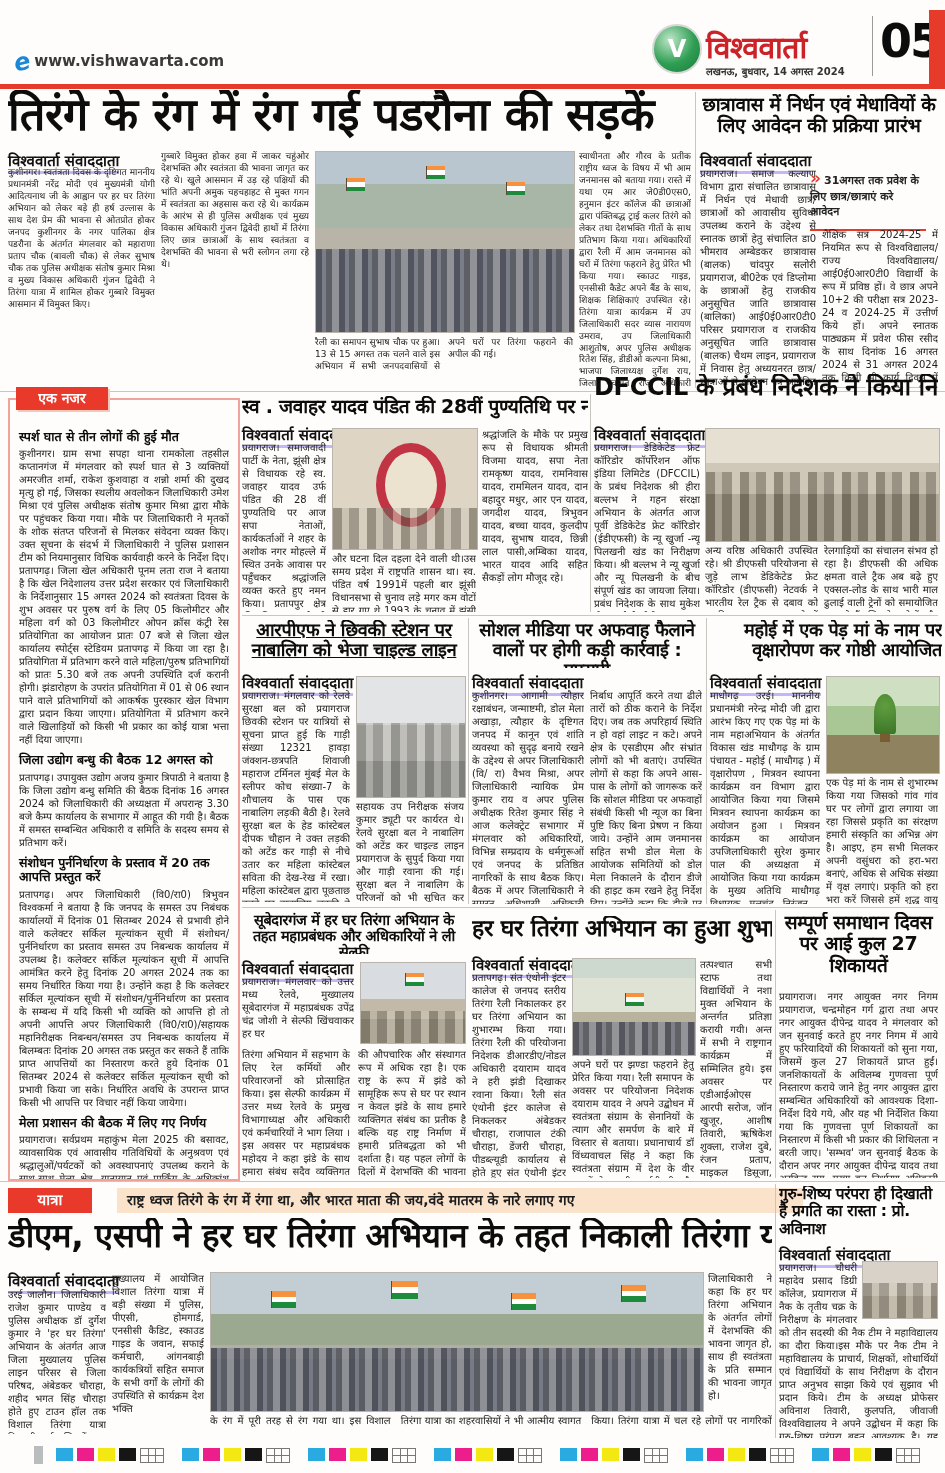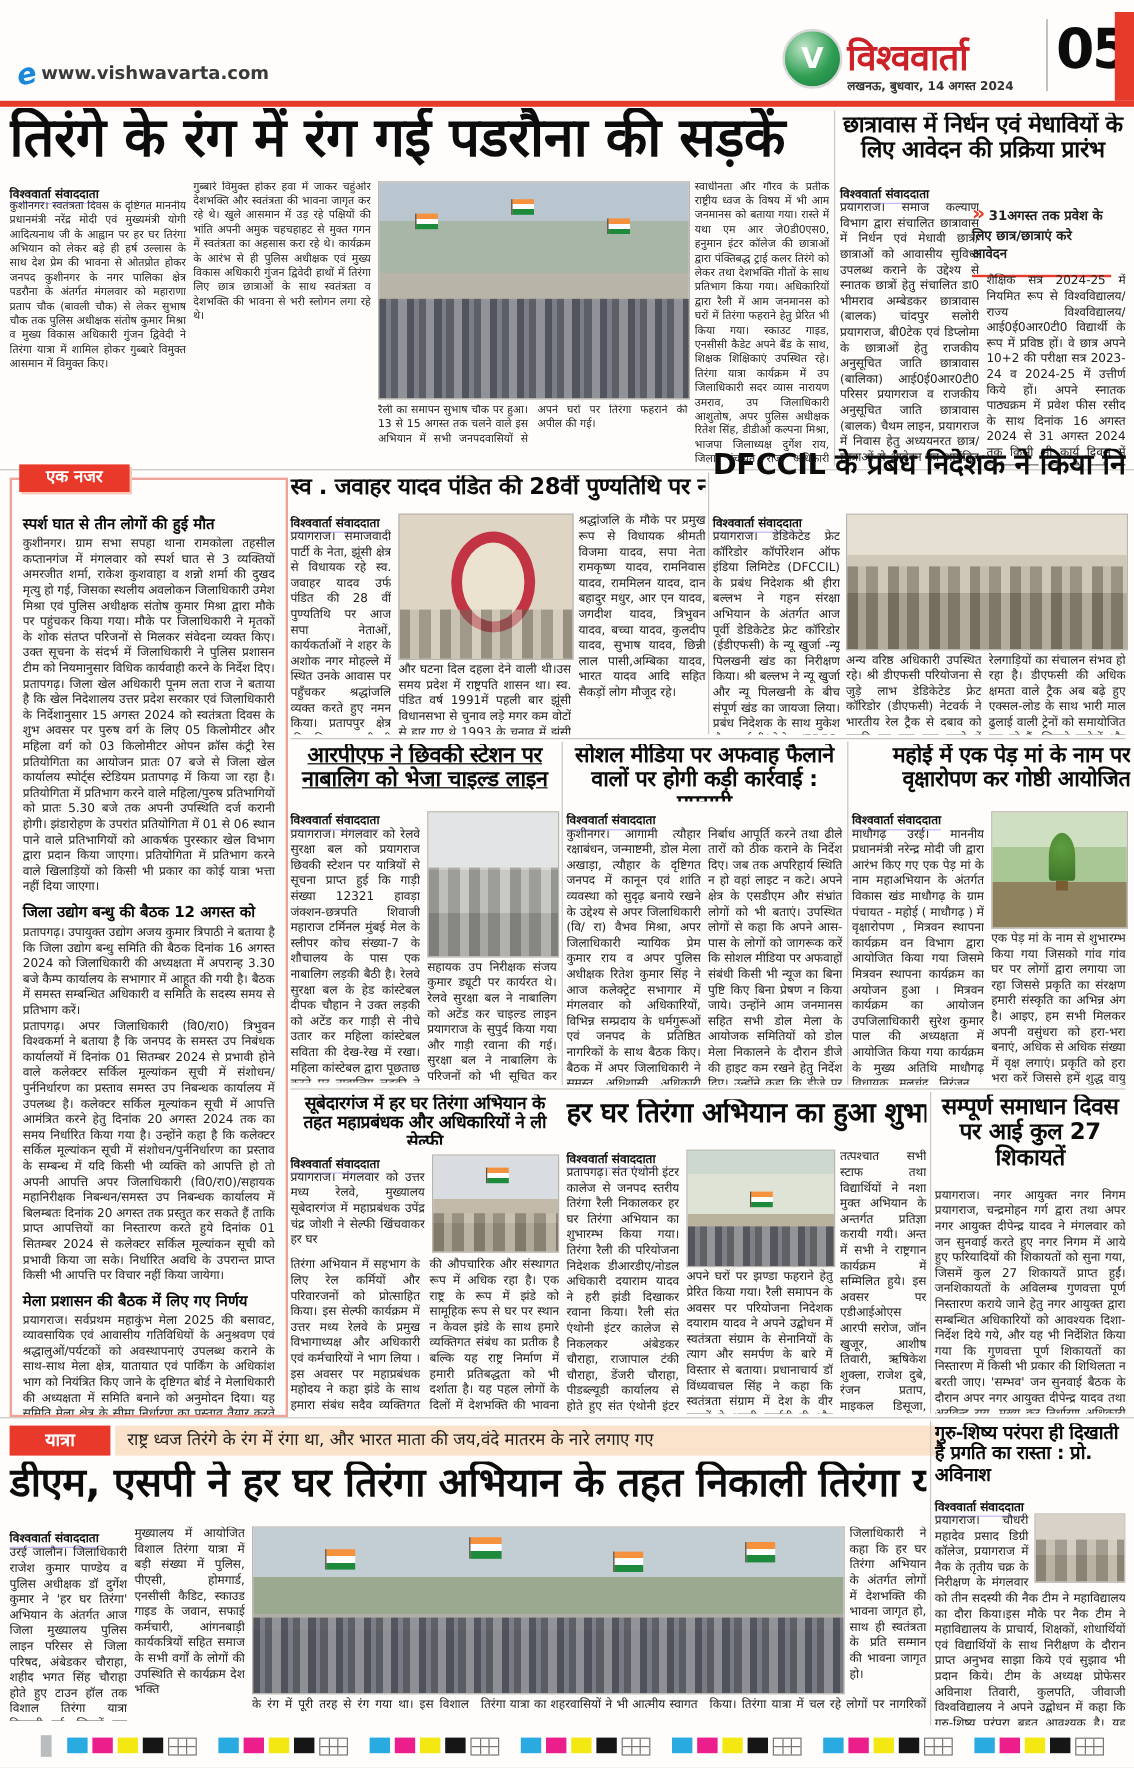"विश्ववार्ता संवाददाता" .byline { border-bottom: 1px solid #c4b5fd -> 3px solid #c4b5fd; font-size: 10px -> 15px }
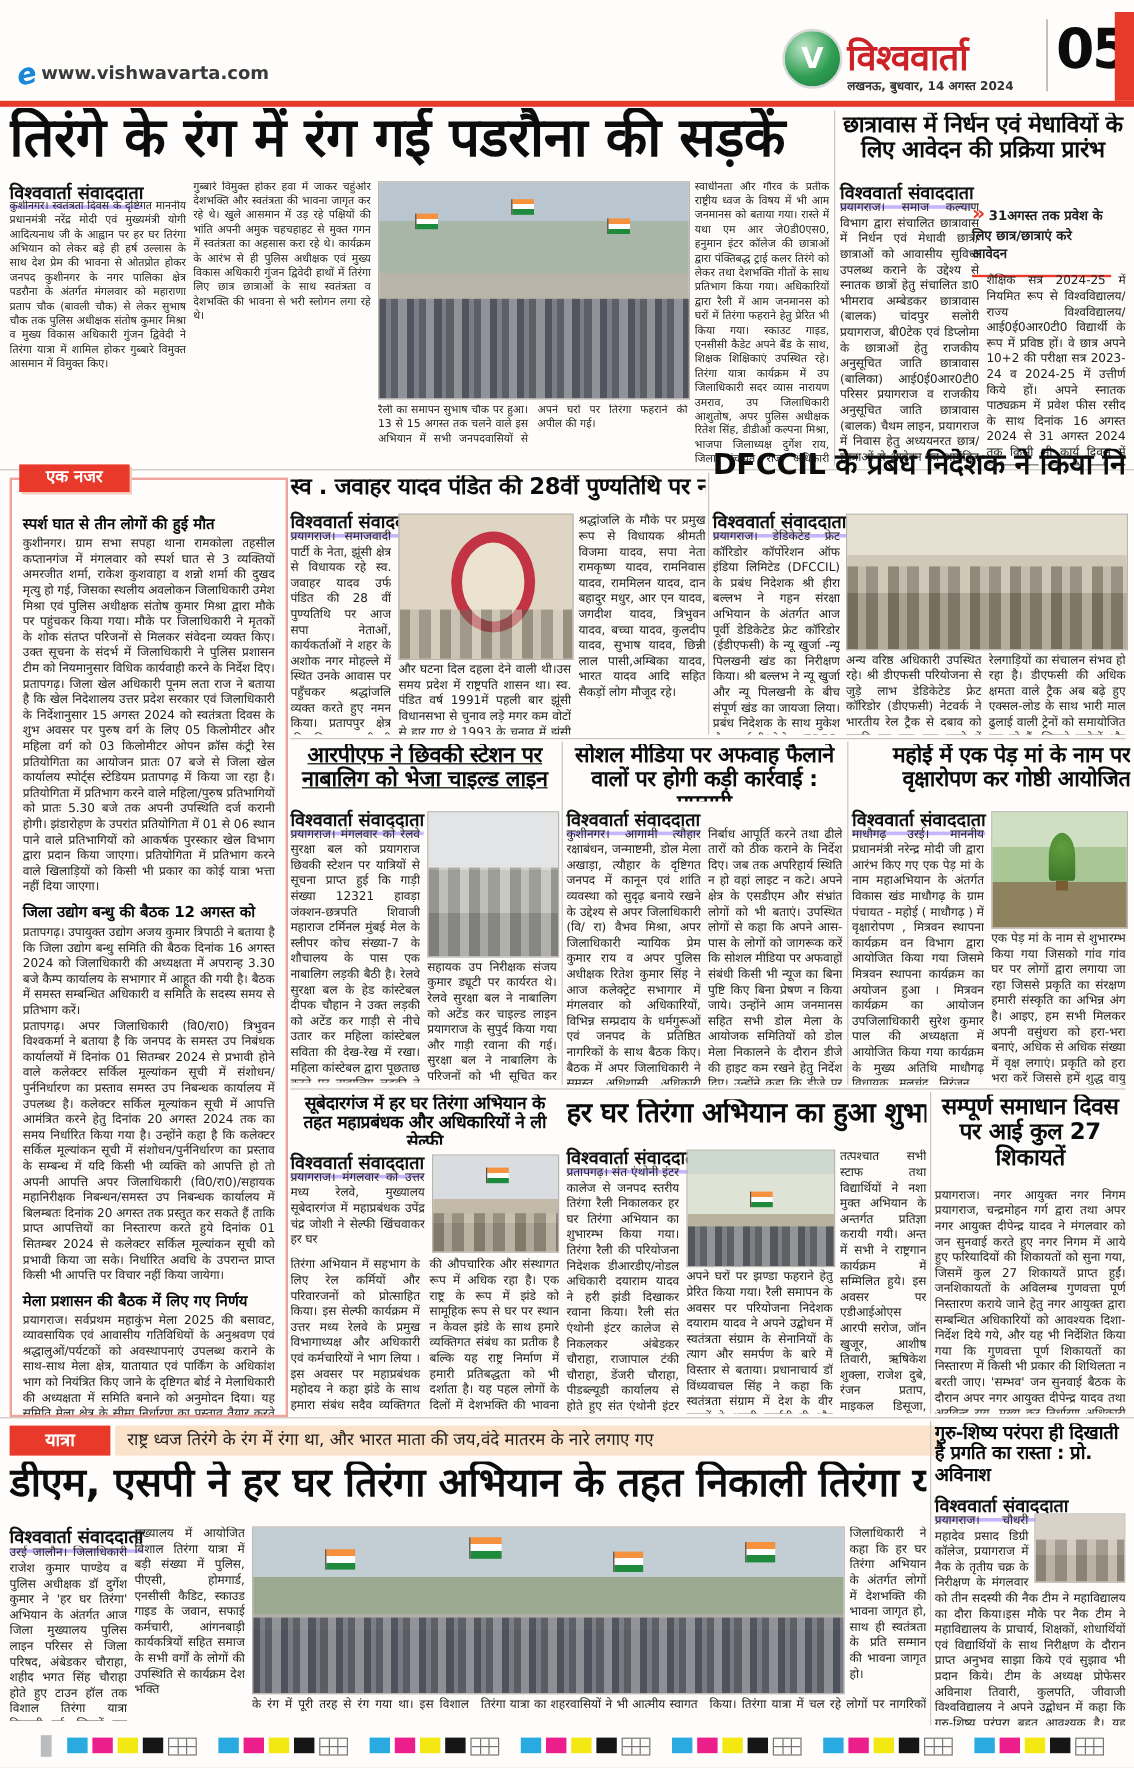"संशोधन पुर्ननिर्धारण के प्रस्ताव में" div.eknhead { html: none -> <div>संशोधन पुर्ननिर्धारण के प्रस्ताव में 20 तक आपत्ति प्रस्तुत करें</div> }
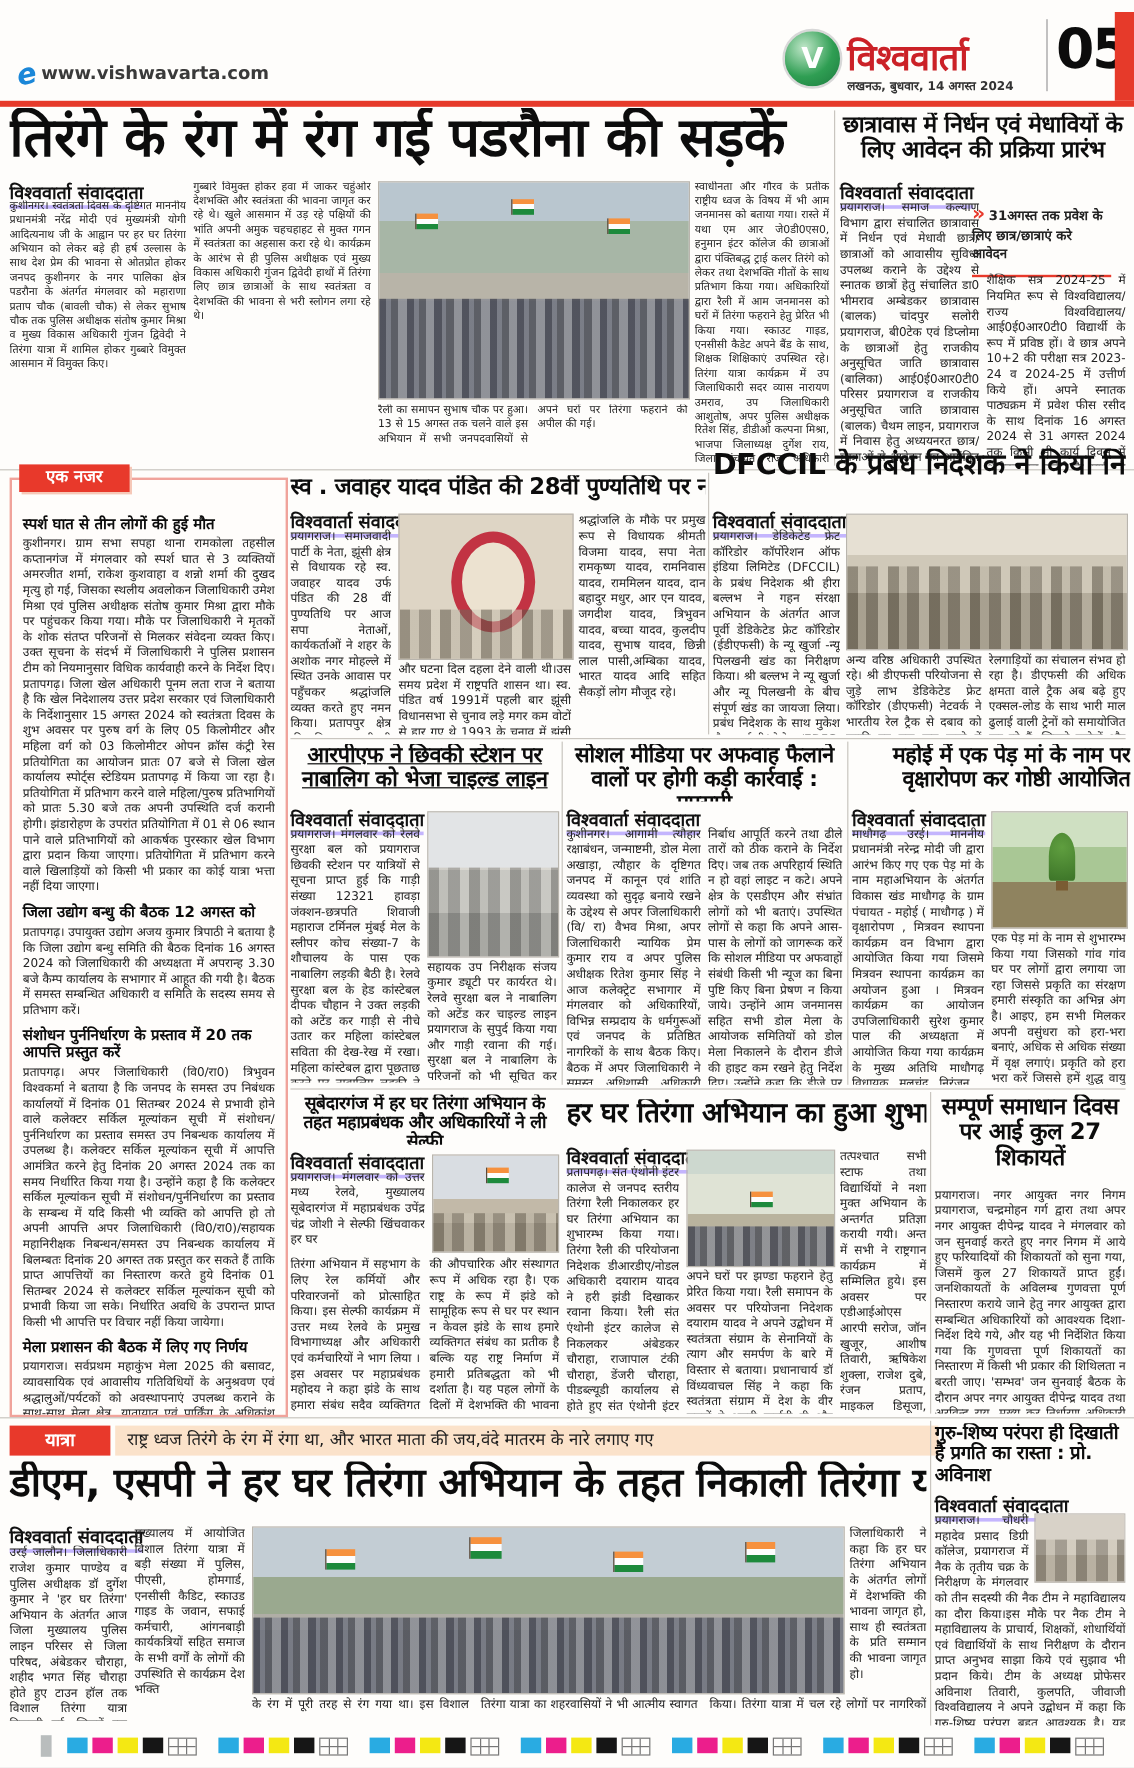"राष्ट्र ध्वज तिरंगे के रंग" .strap { font-weight: normal -> bold; margin-left: none -> 21px }
